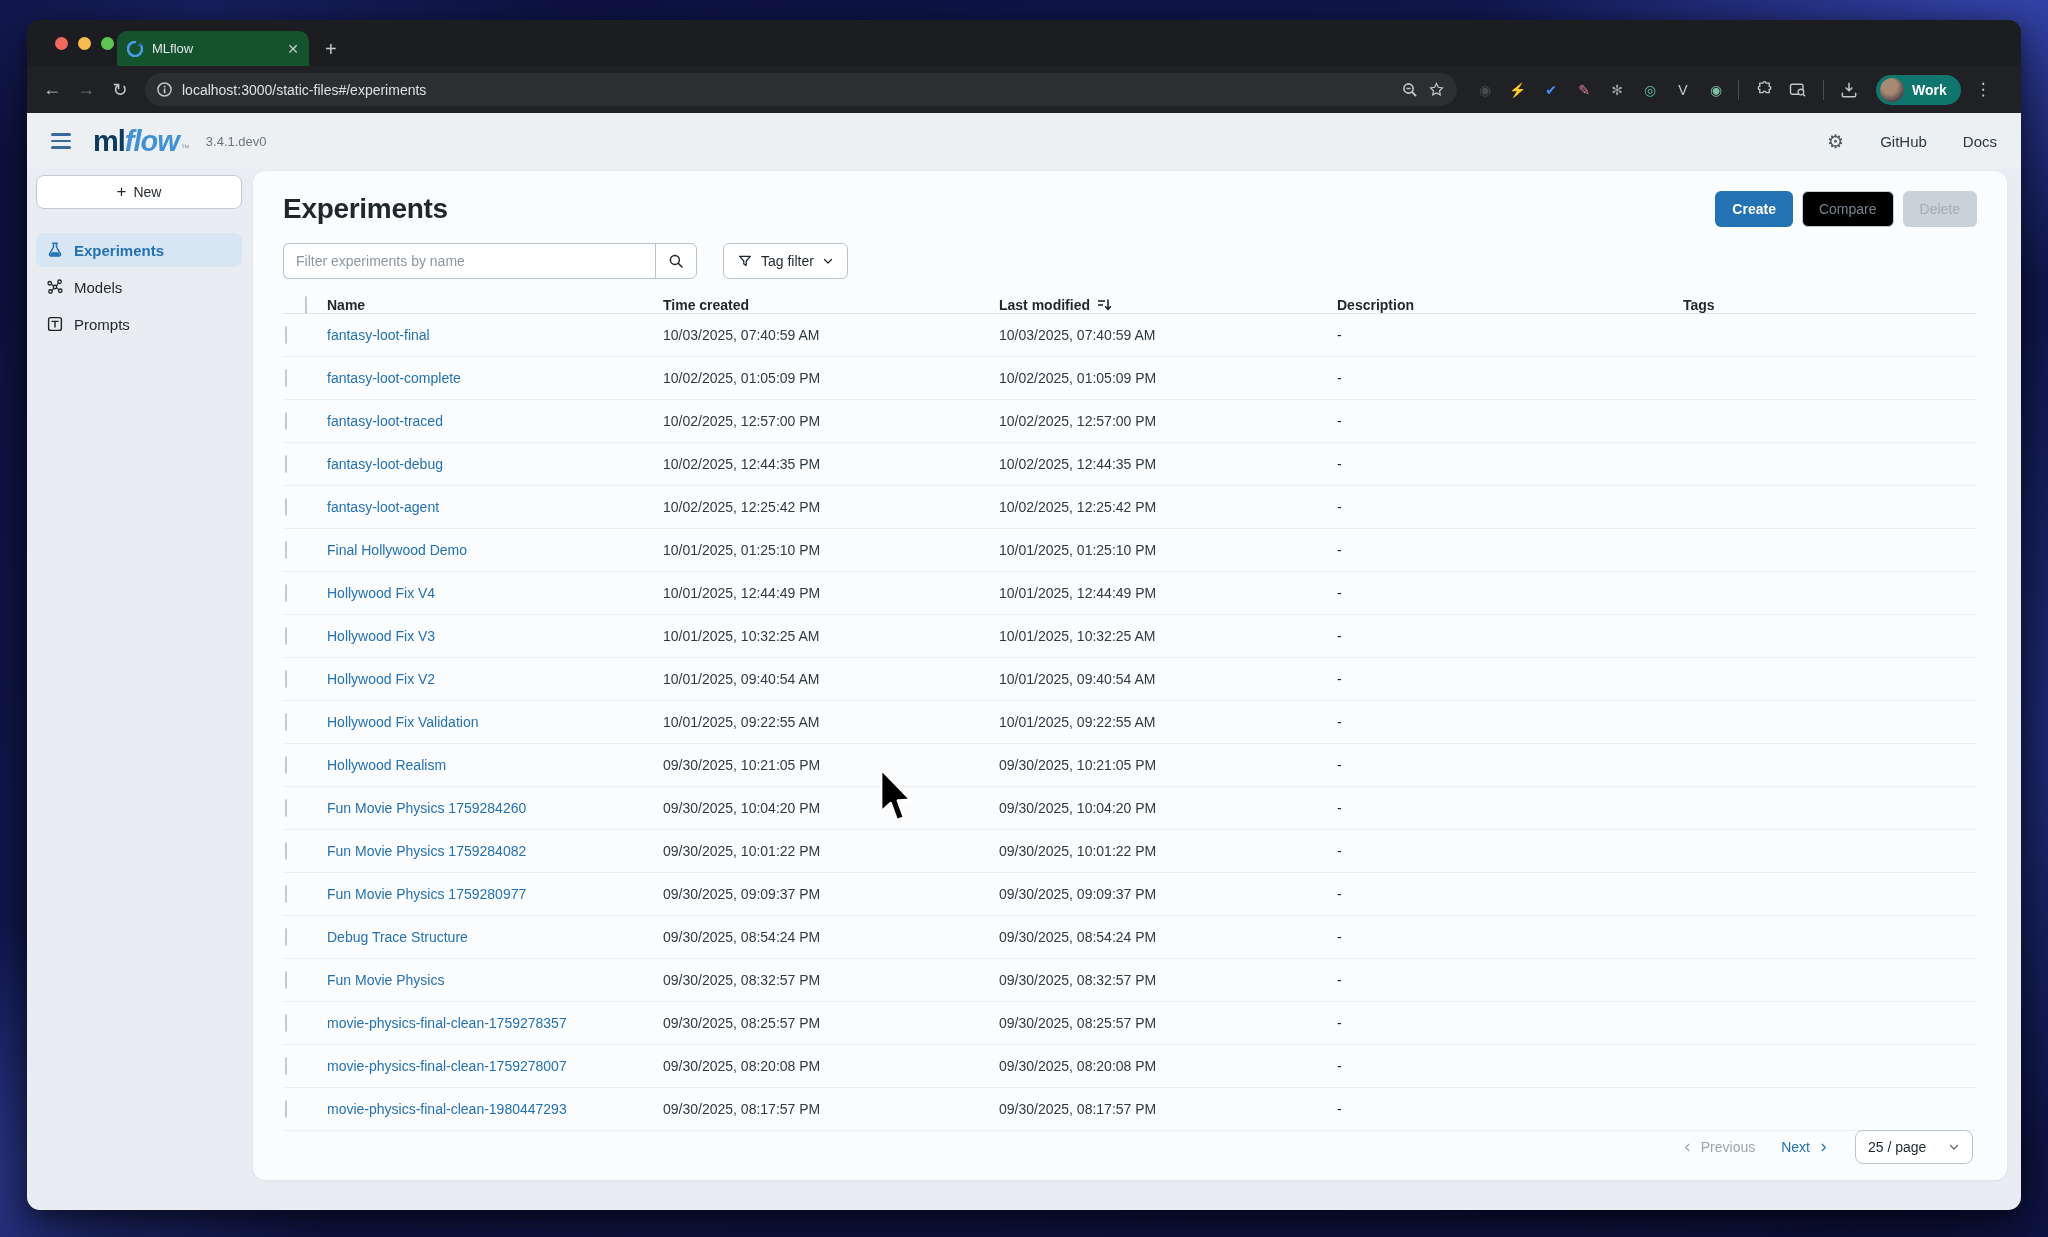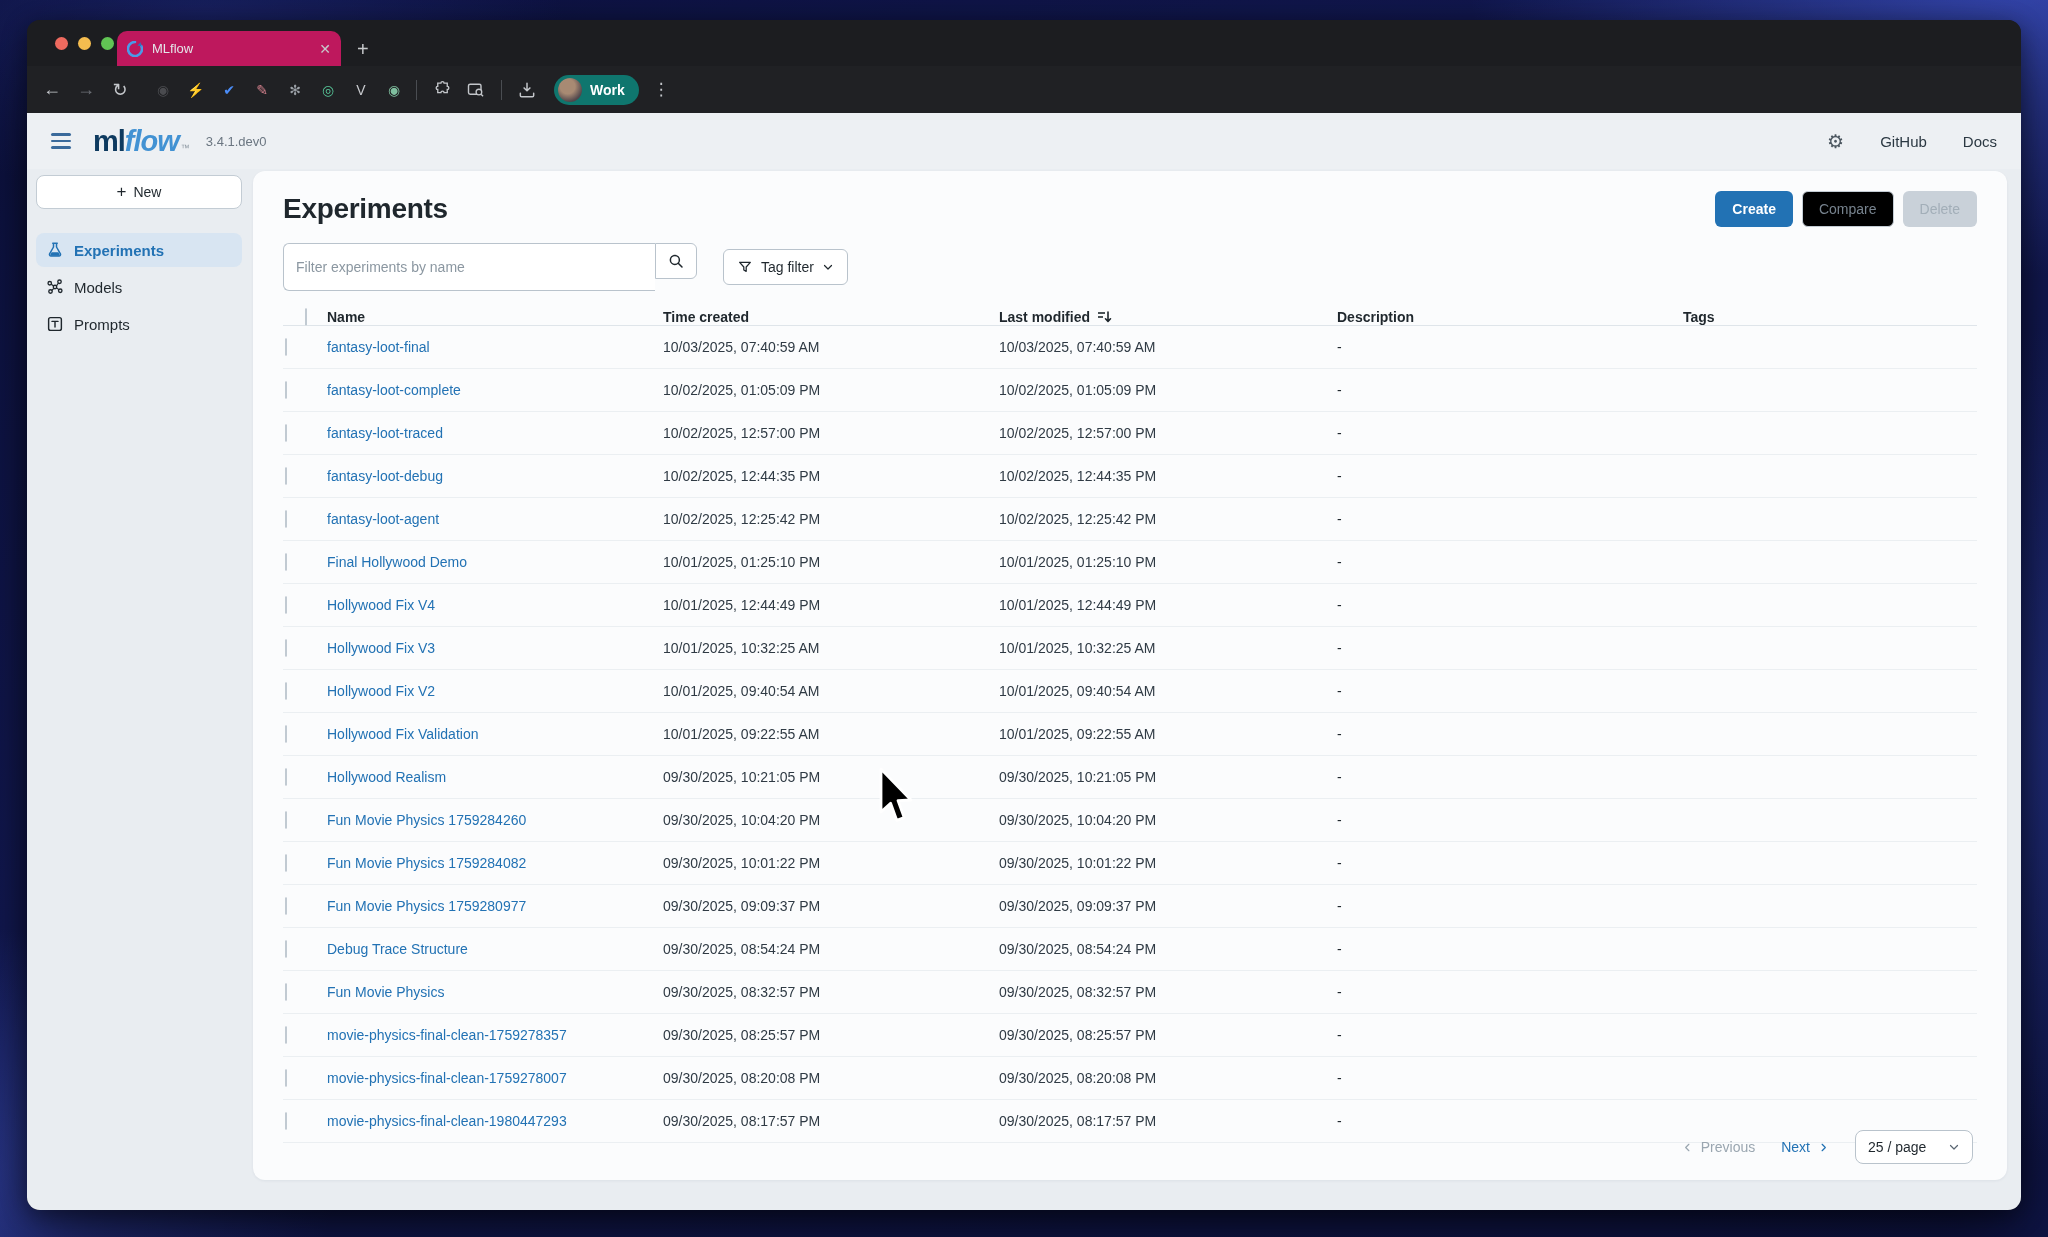"MLflow" .tab { background: #be185d -> #14532d; width: 224px -> 192px }
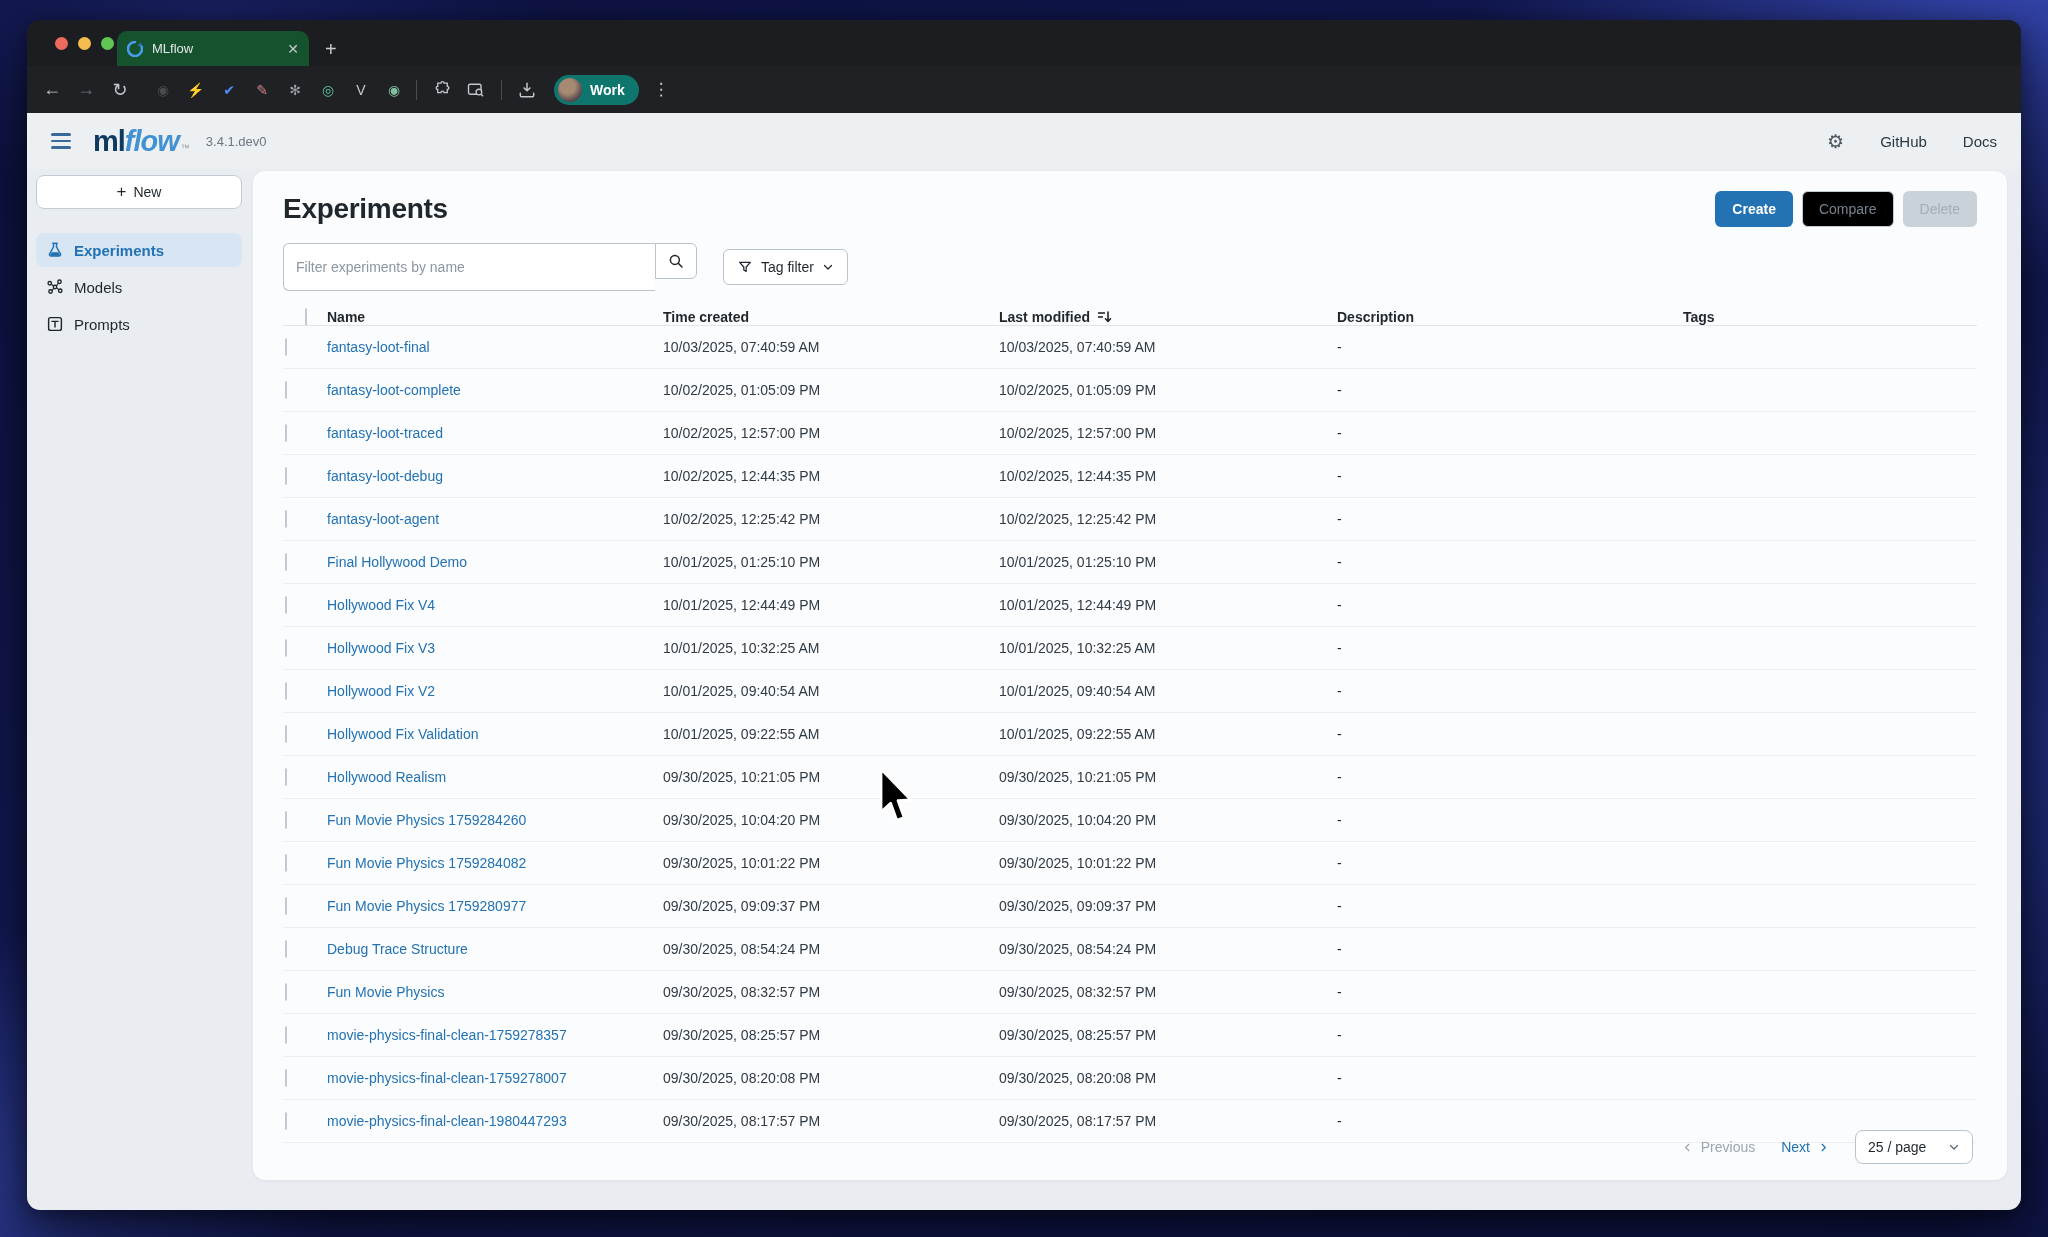"localhost:3000/static-files#/experiments" div.omnibox { html: none -> <div> <svg> <circle></circle> <rect></rect> <rect></rect> </svg> <span>localhost:3000/static-files#/experiments</span> <svg> <circle></circle> <line></line> <line></line> </svg> <svg> <path></path> </svg> </div> }
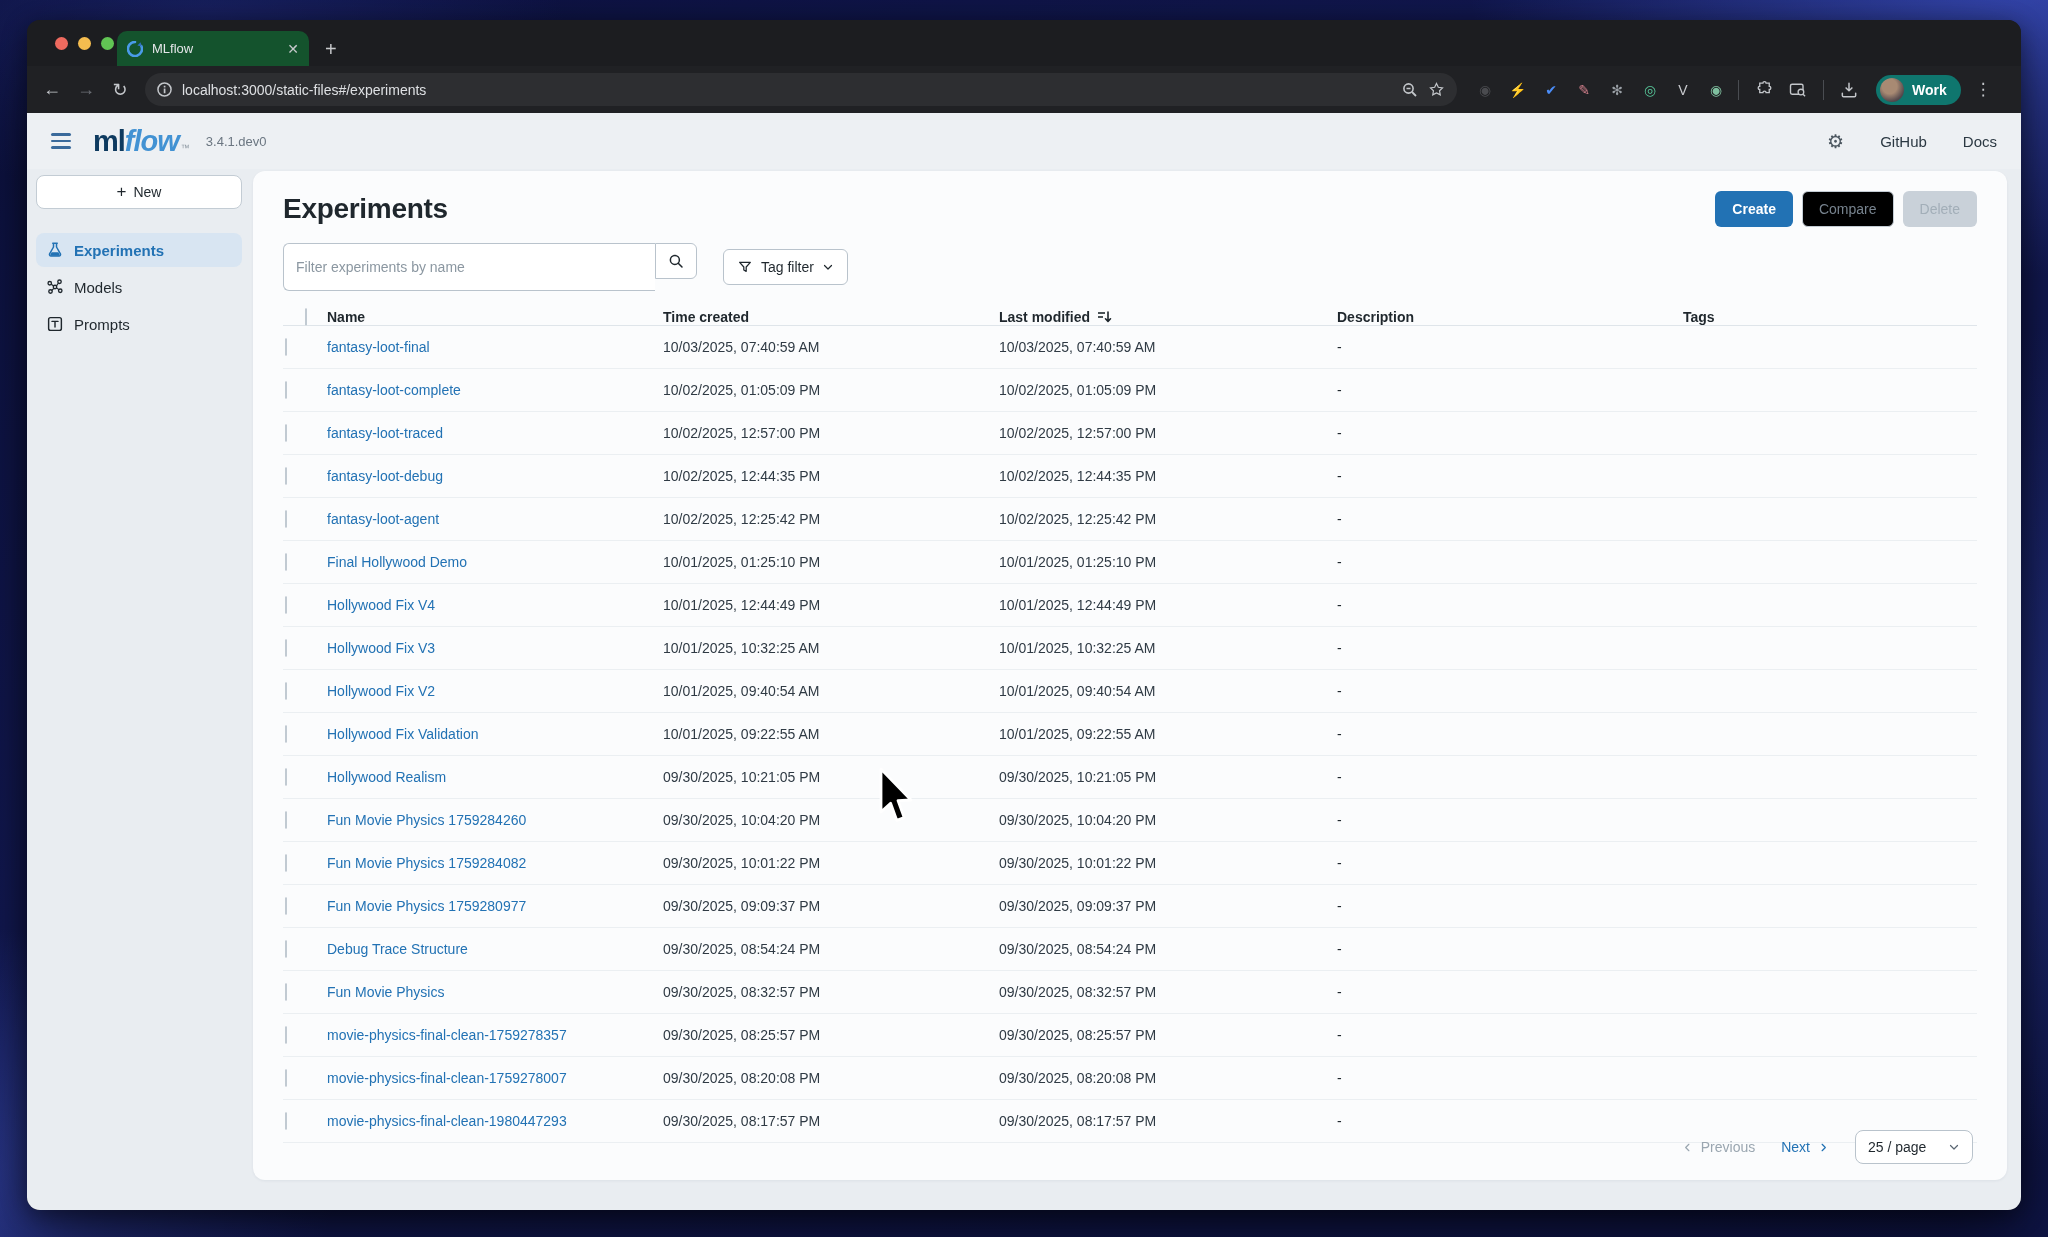"Filter experiments by name" .search-input { height: 48px -> 36px }
